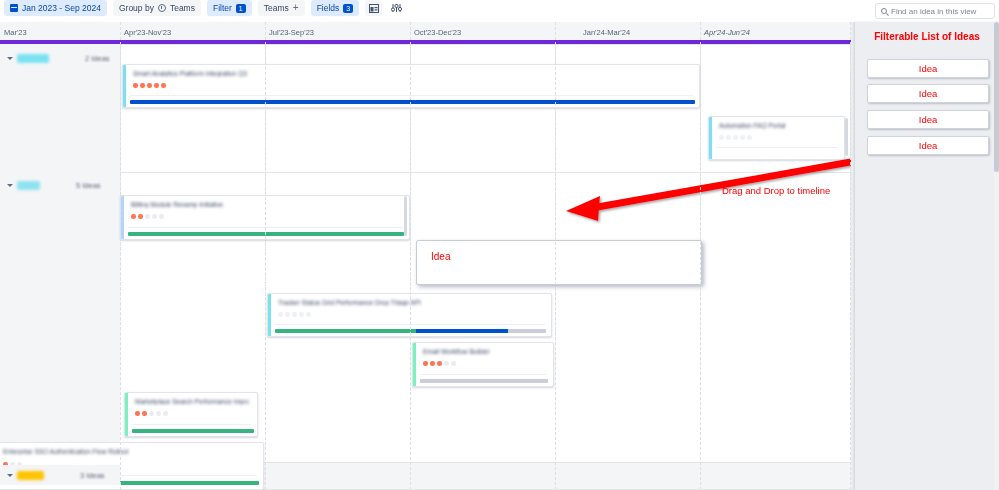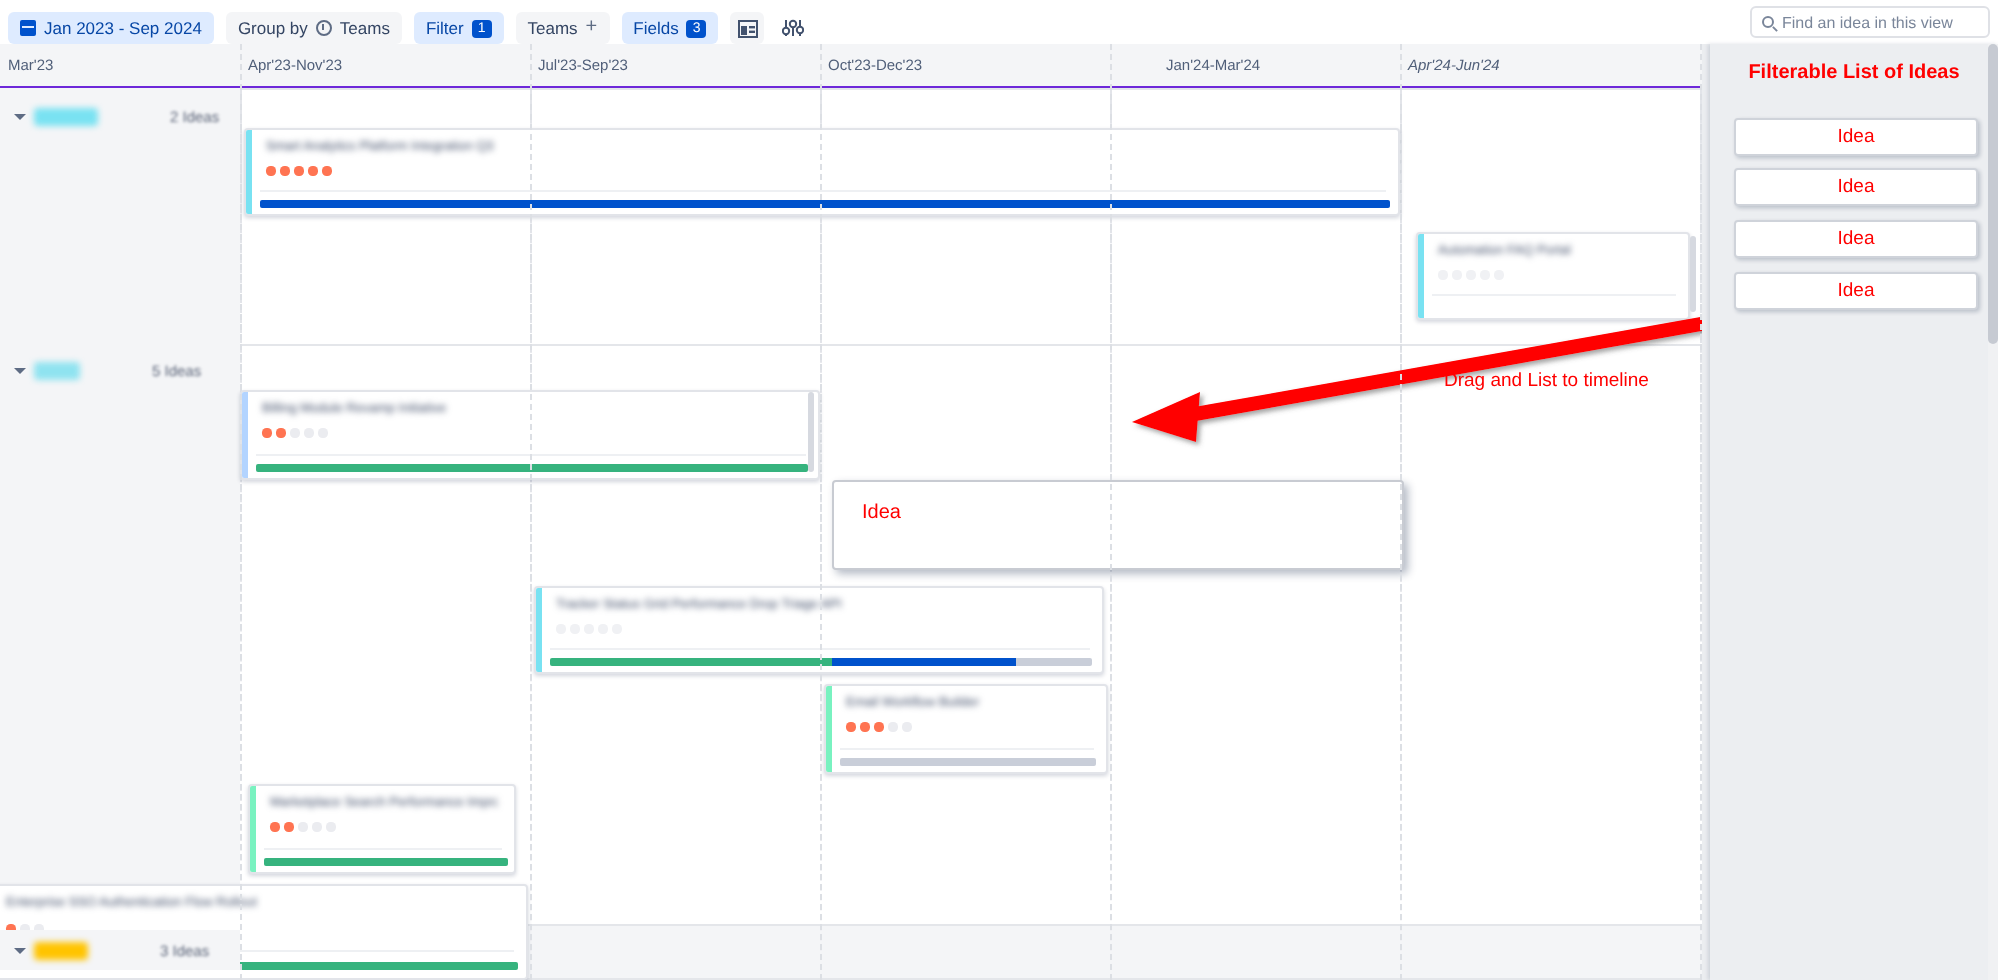"Jan 2023 - Sep 2024" .toolbar { align-items: flex-end -> flex-start }
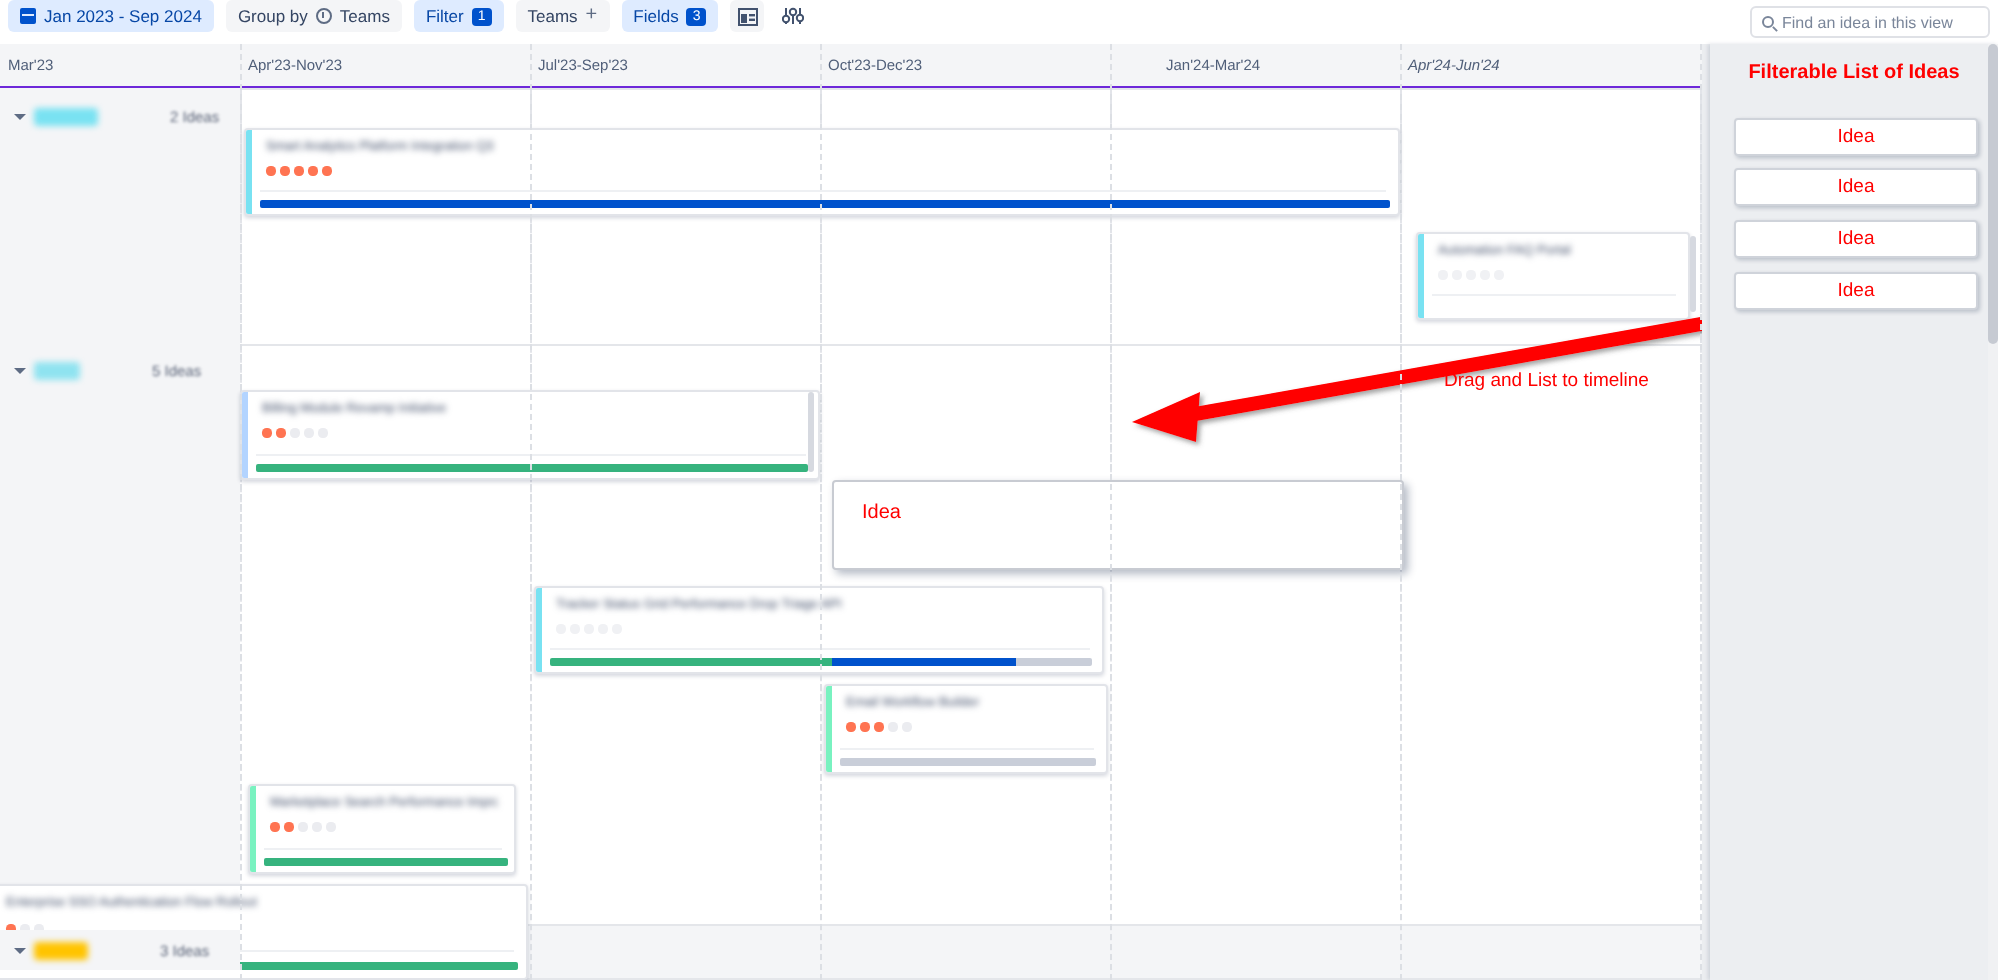"Mar'23" .tl-header { border-bottom: 1px solid #6d28d9 -> 4px solid #6d28d9 }
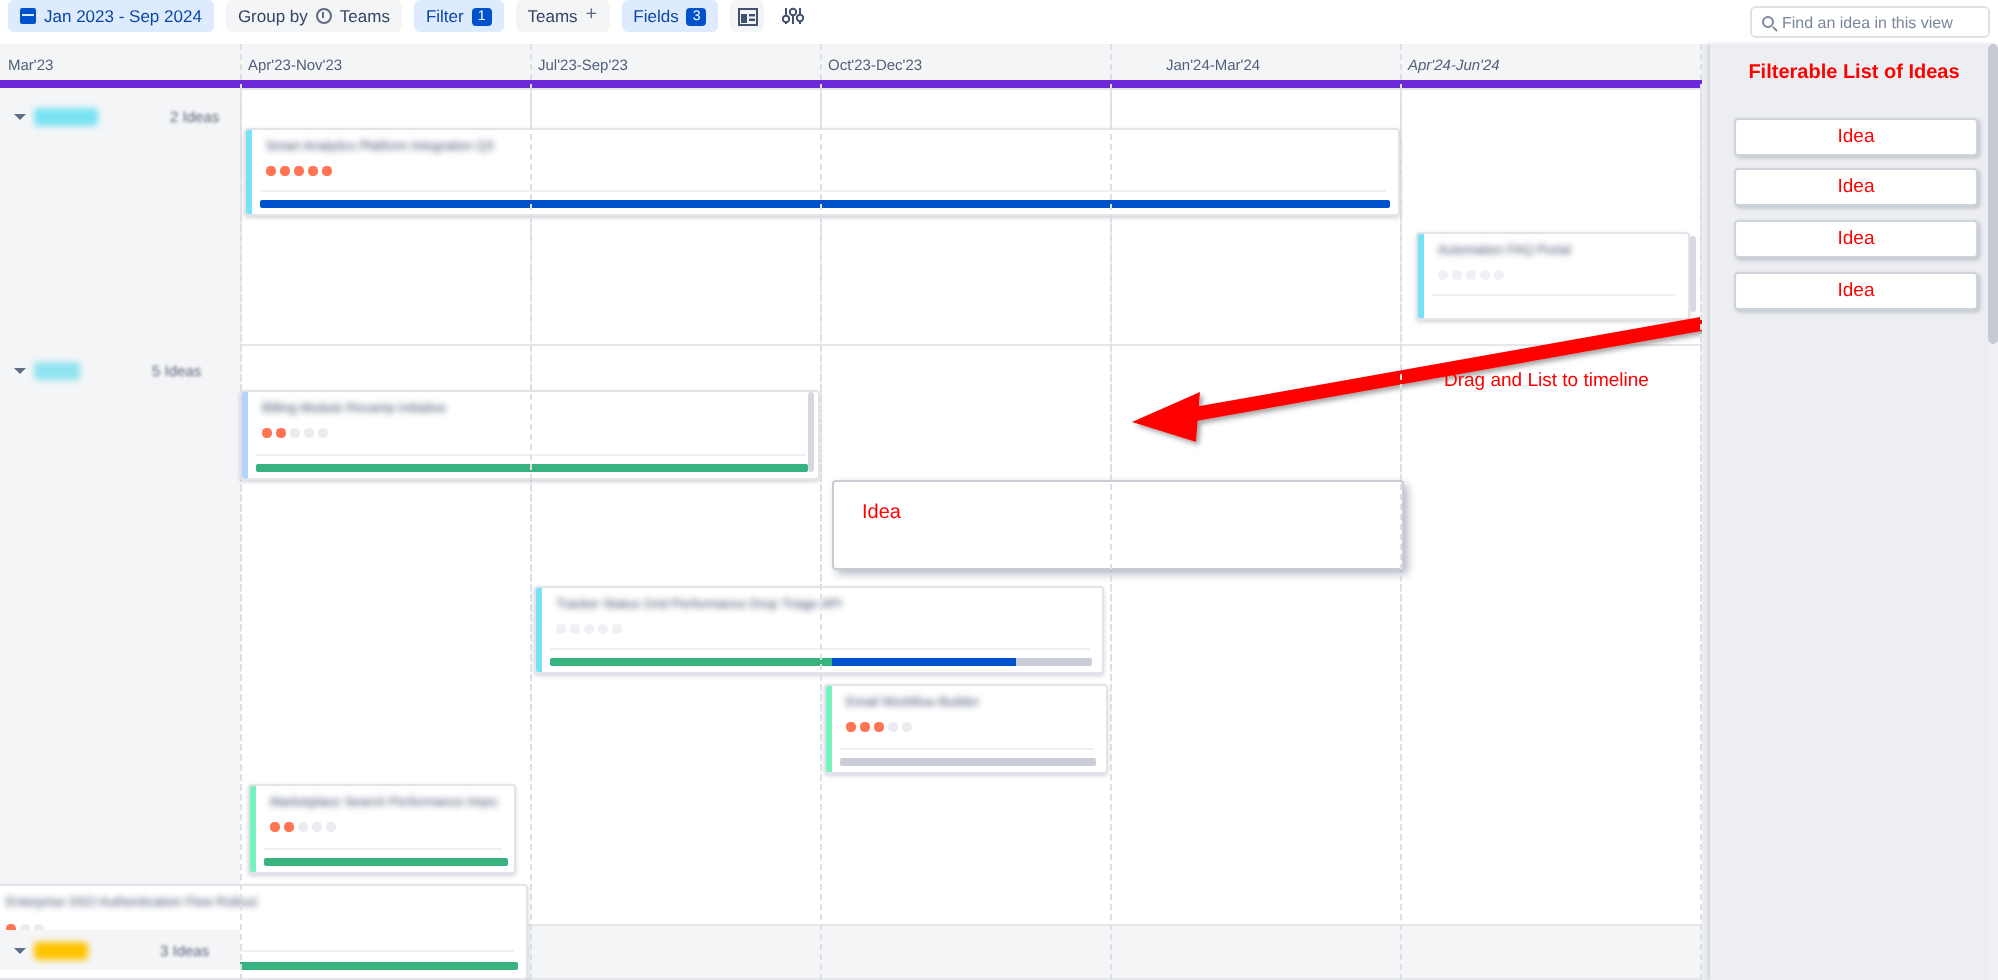"Drag and List to timeline" div.annot-text { text: List -> Drop }
